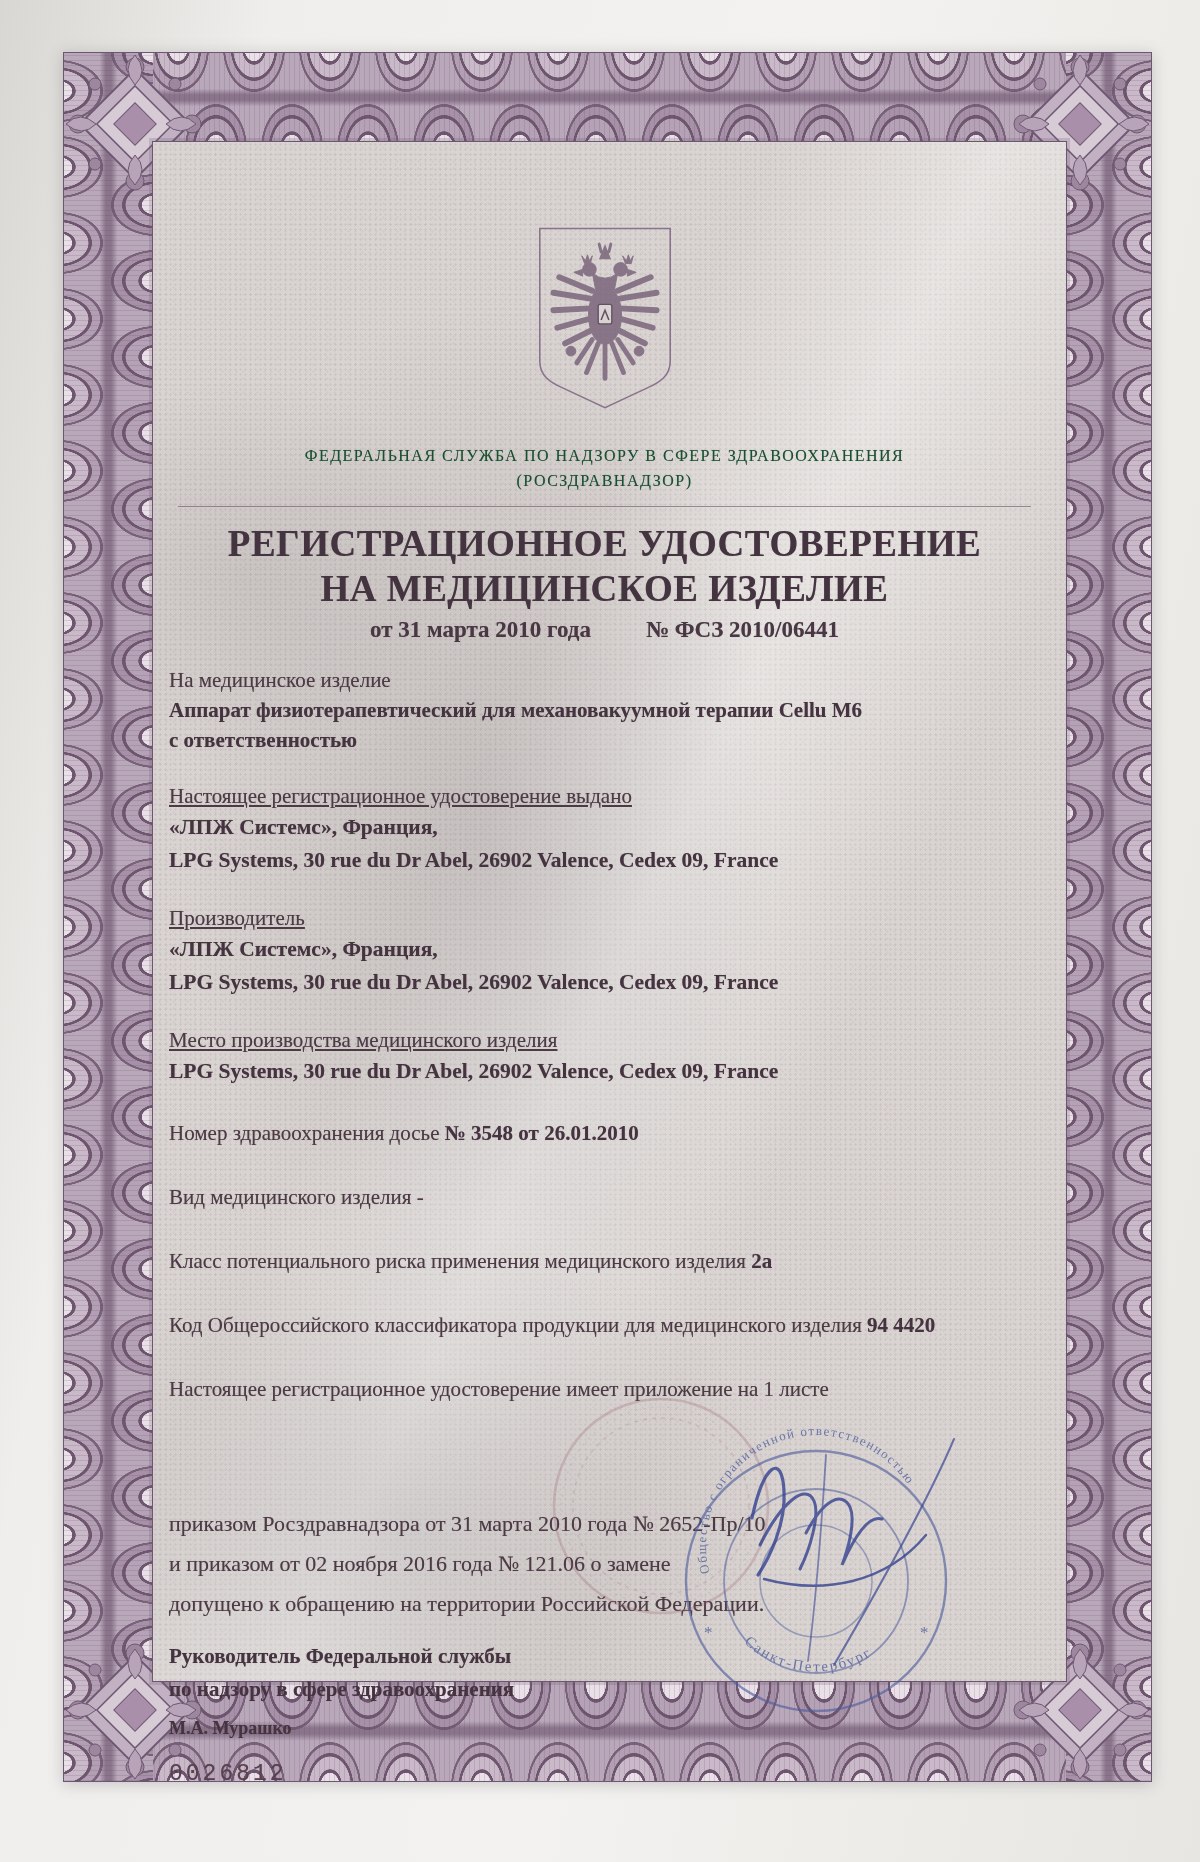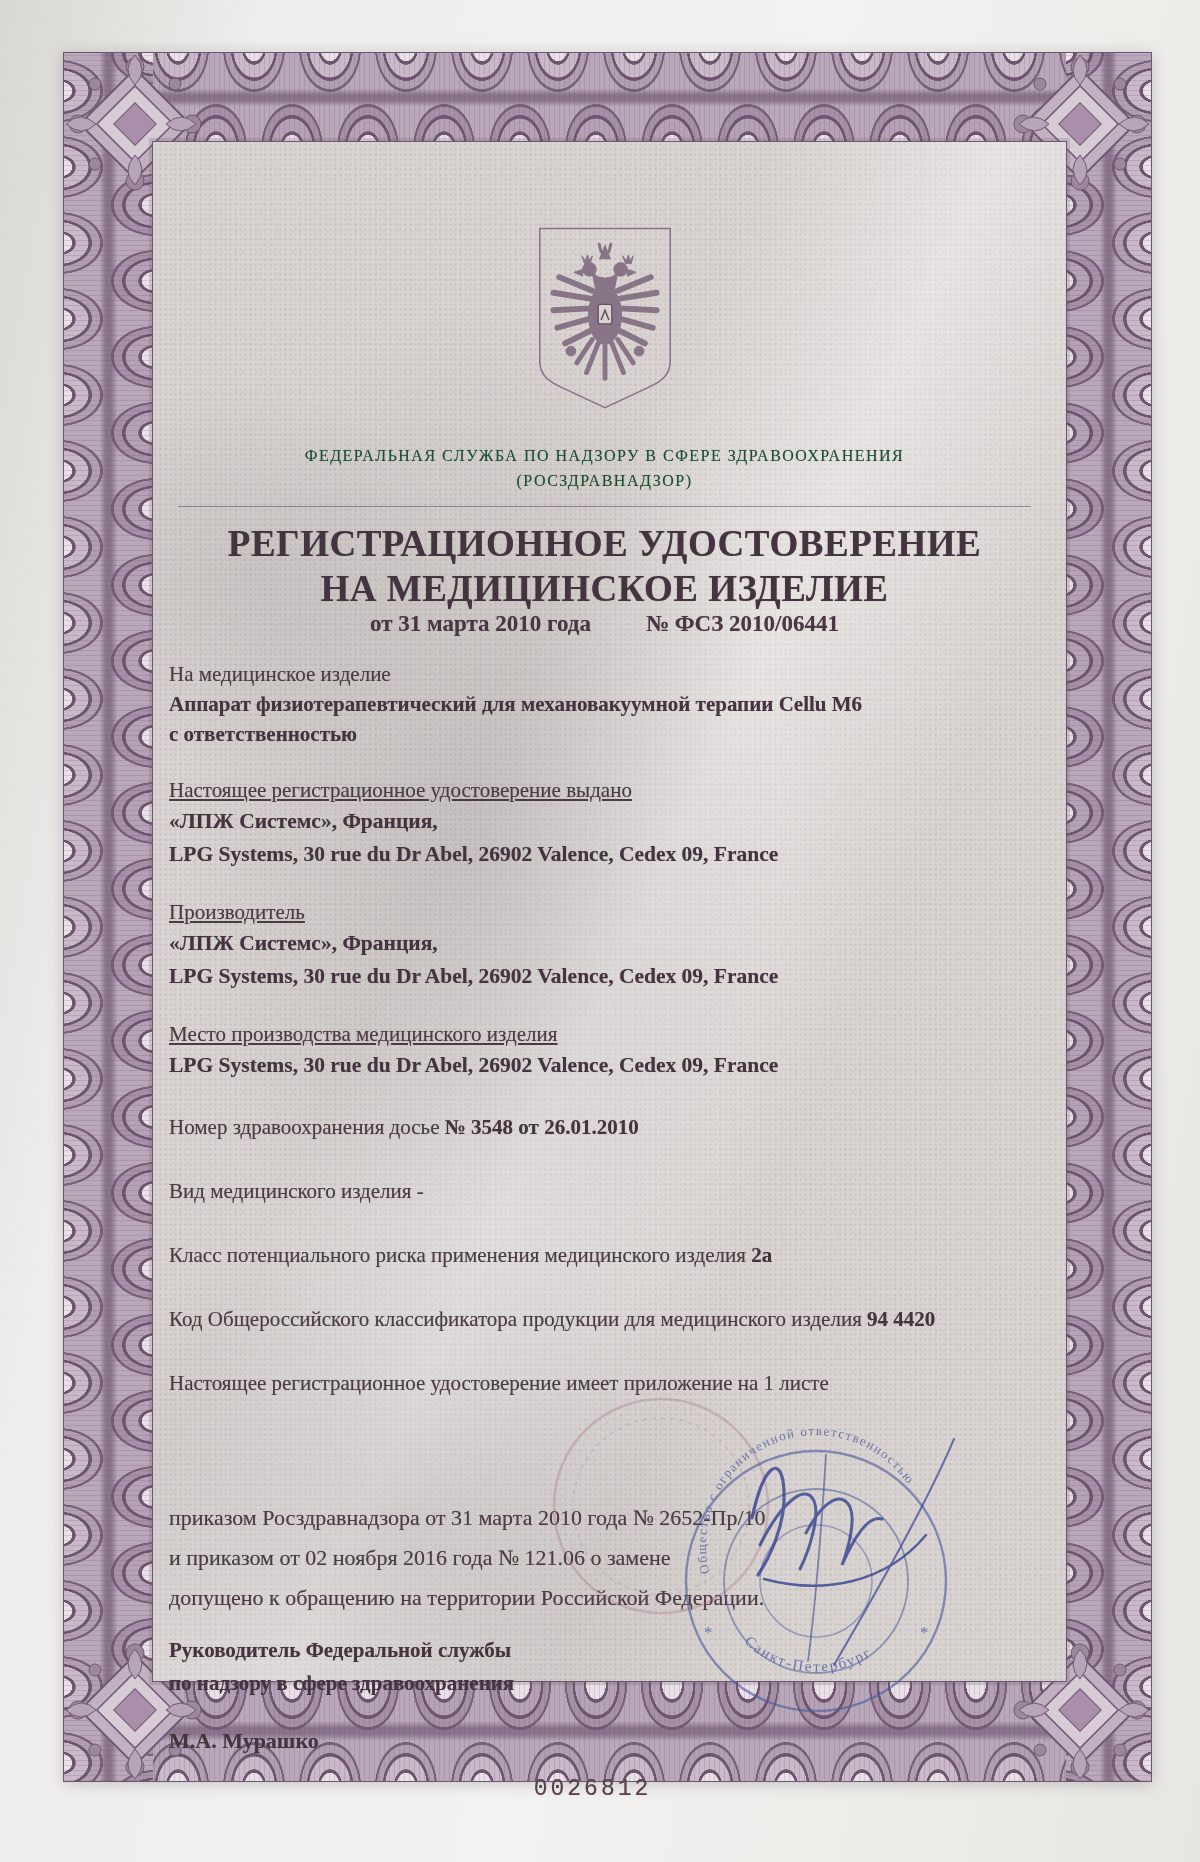"от 31 марта 2010 года" .dateline { margin-top: none -> 6px }
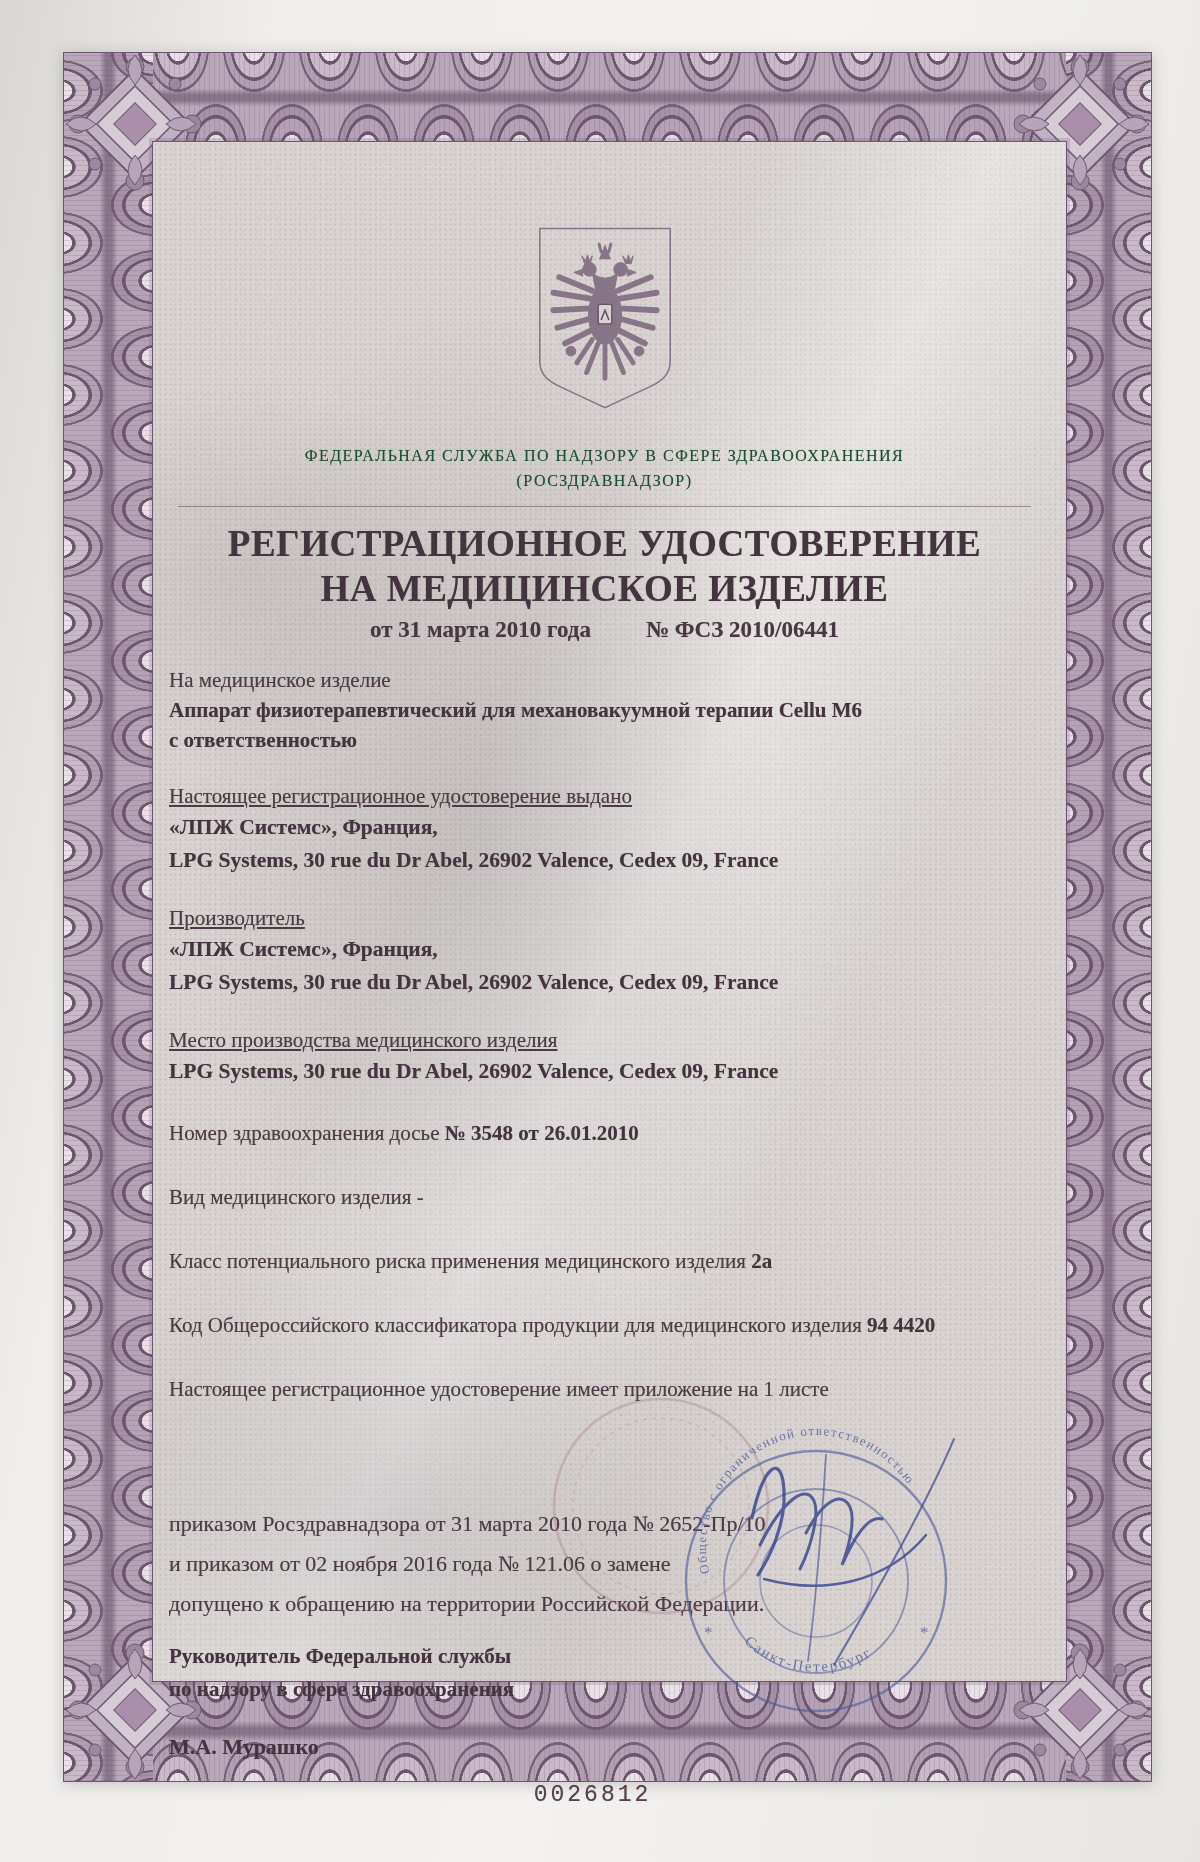"М.А. Мурашко" .signame { font-size: 22px -> 18px; margin-top: 28px -> 12px }
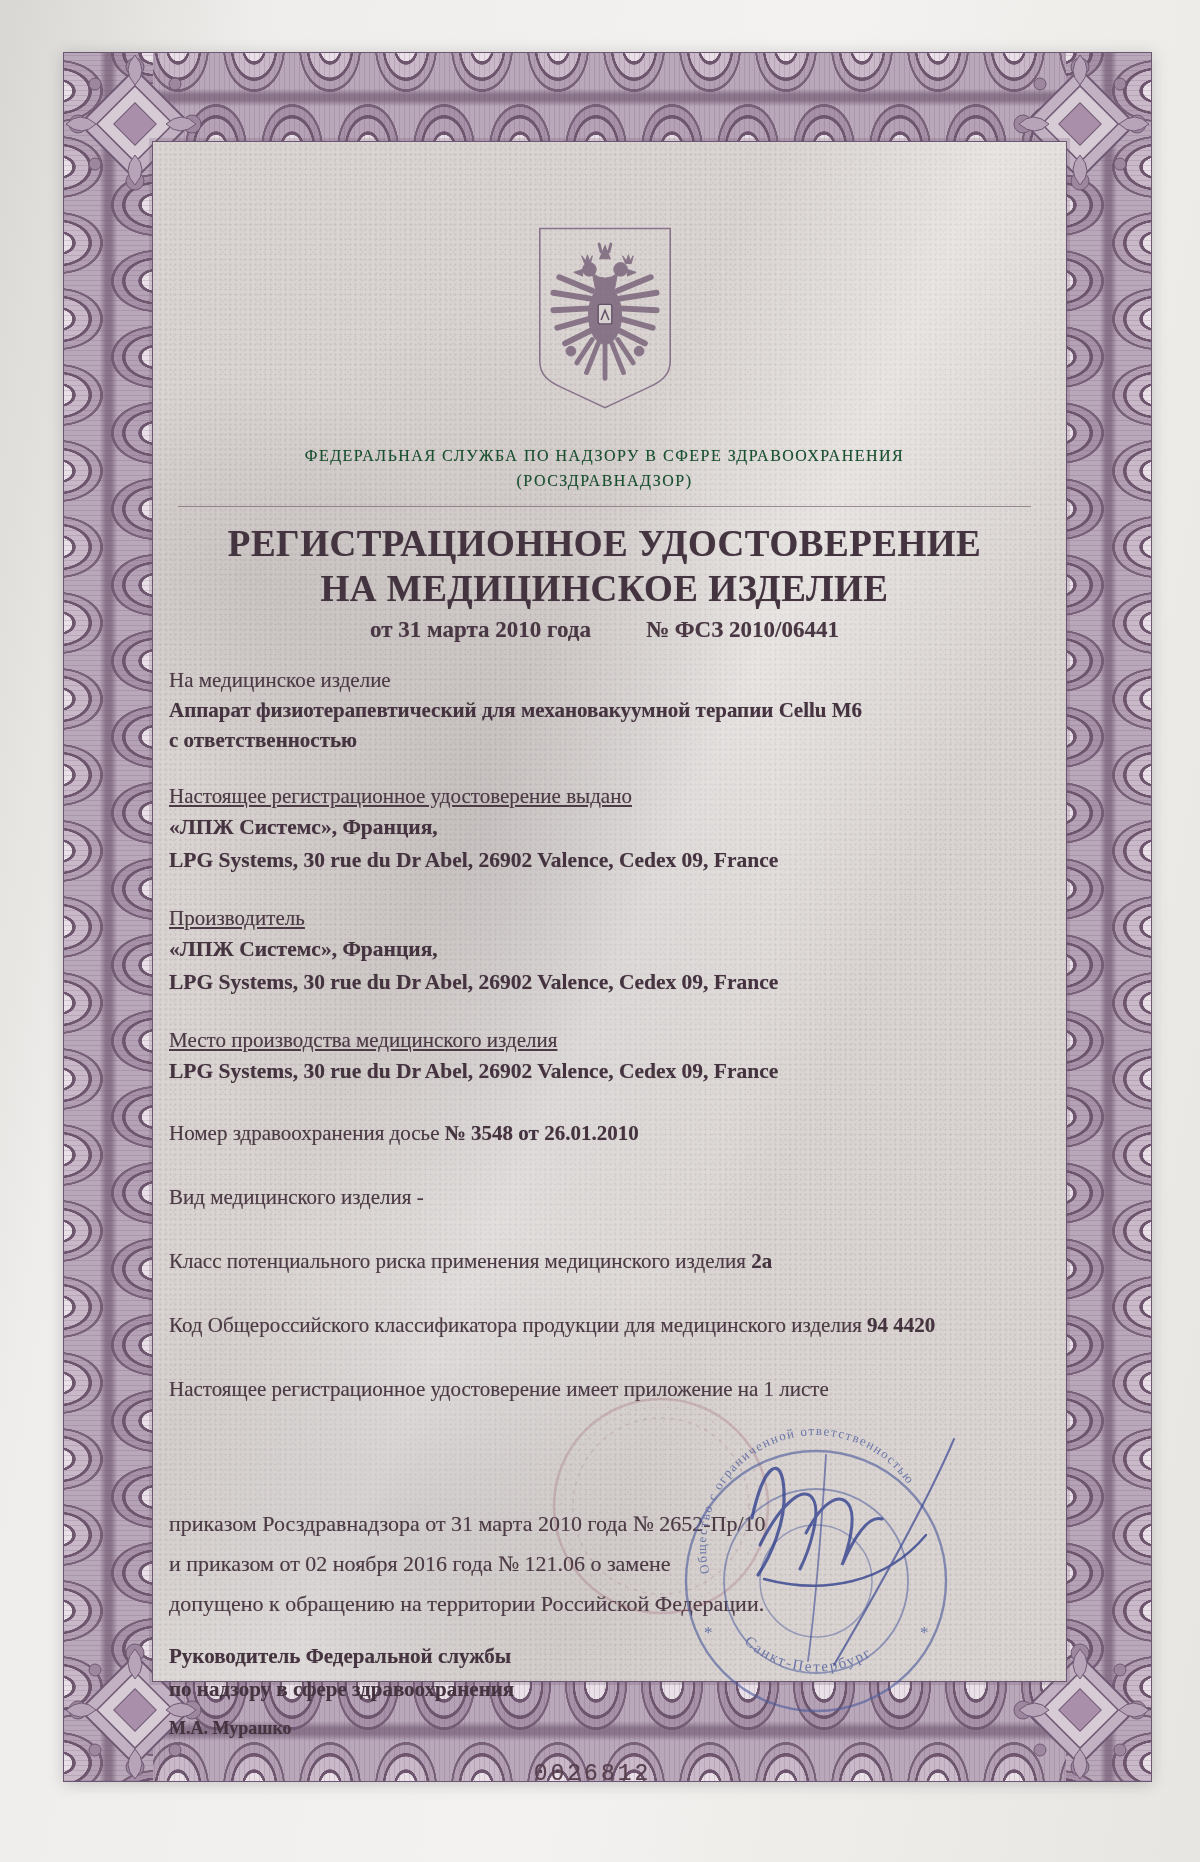"0026812" .serial { text-align: center -> left }
